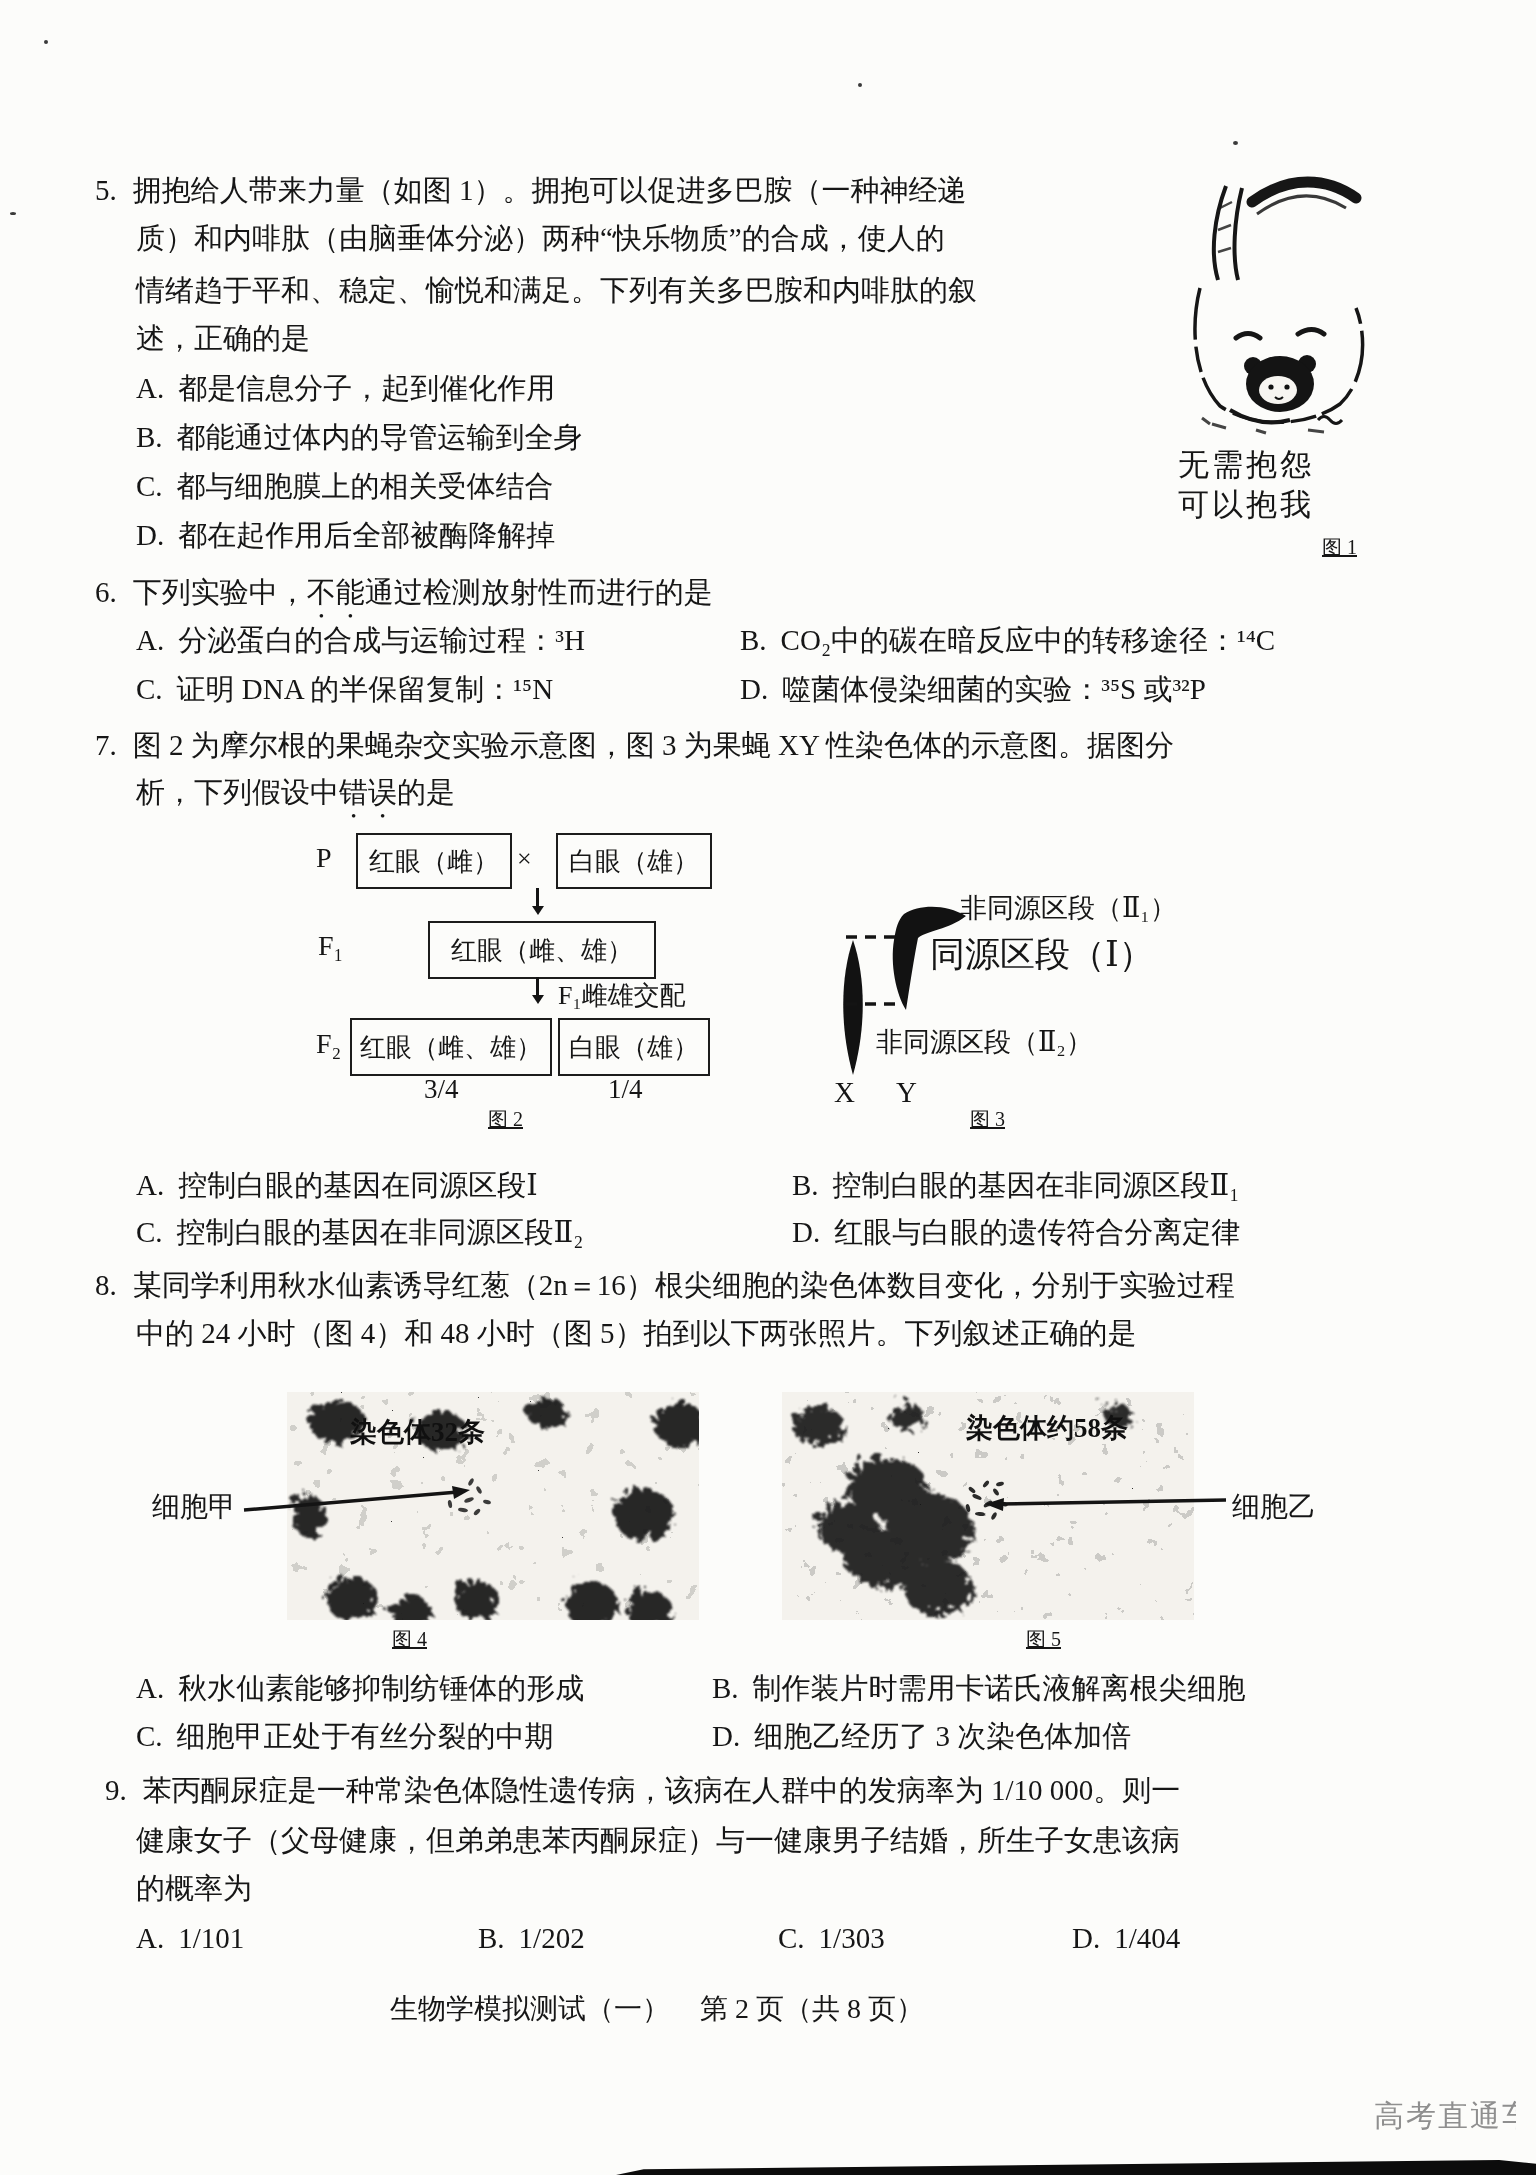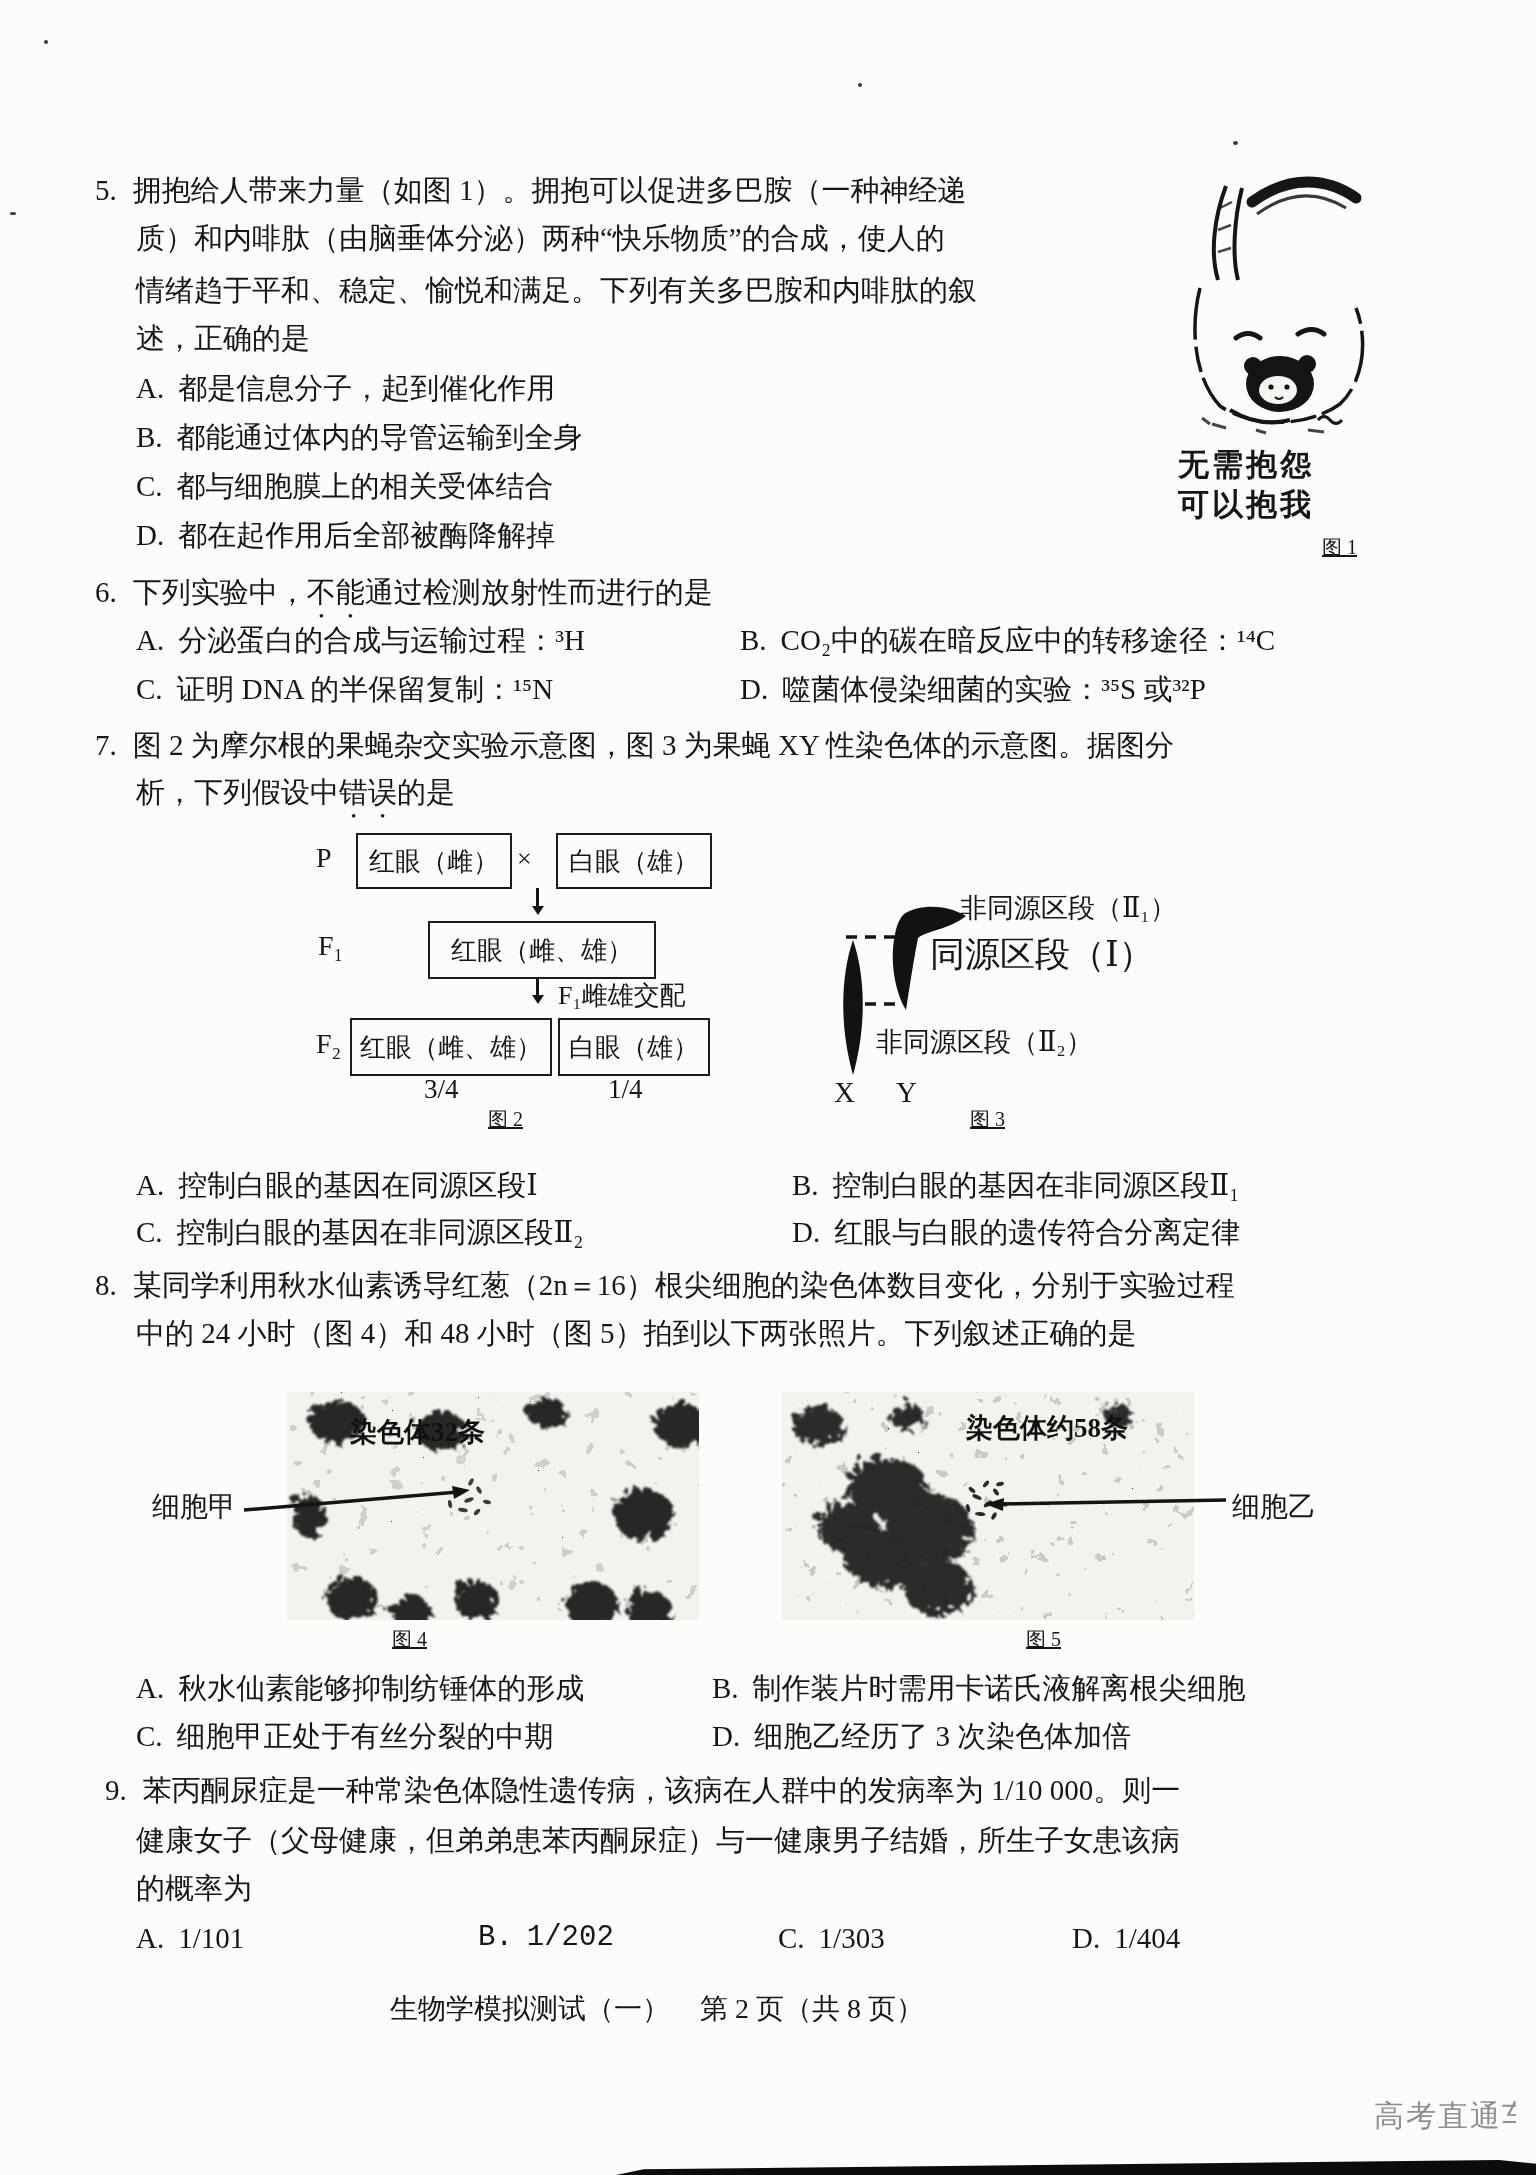"无需抱怨" .slogan { font-weight: 700 -> 400 }
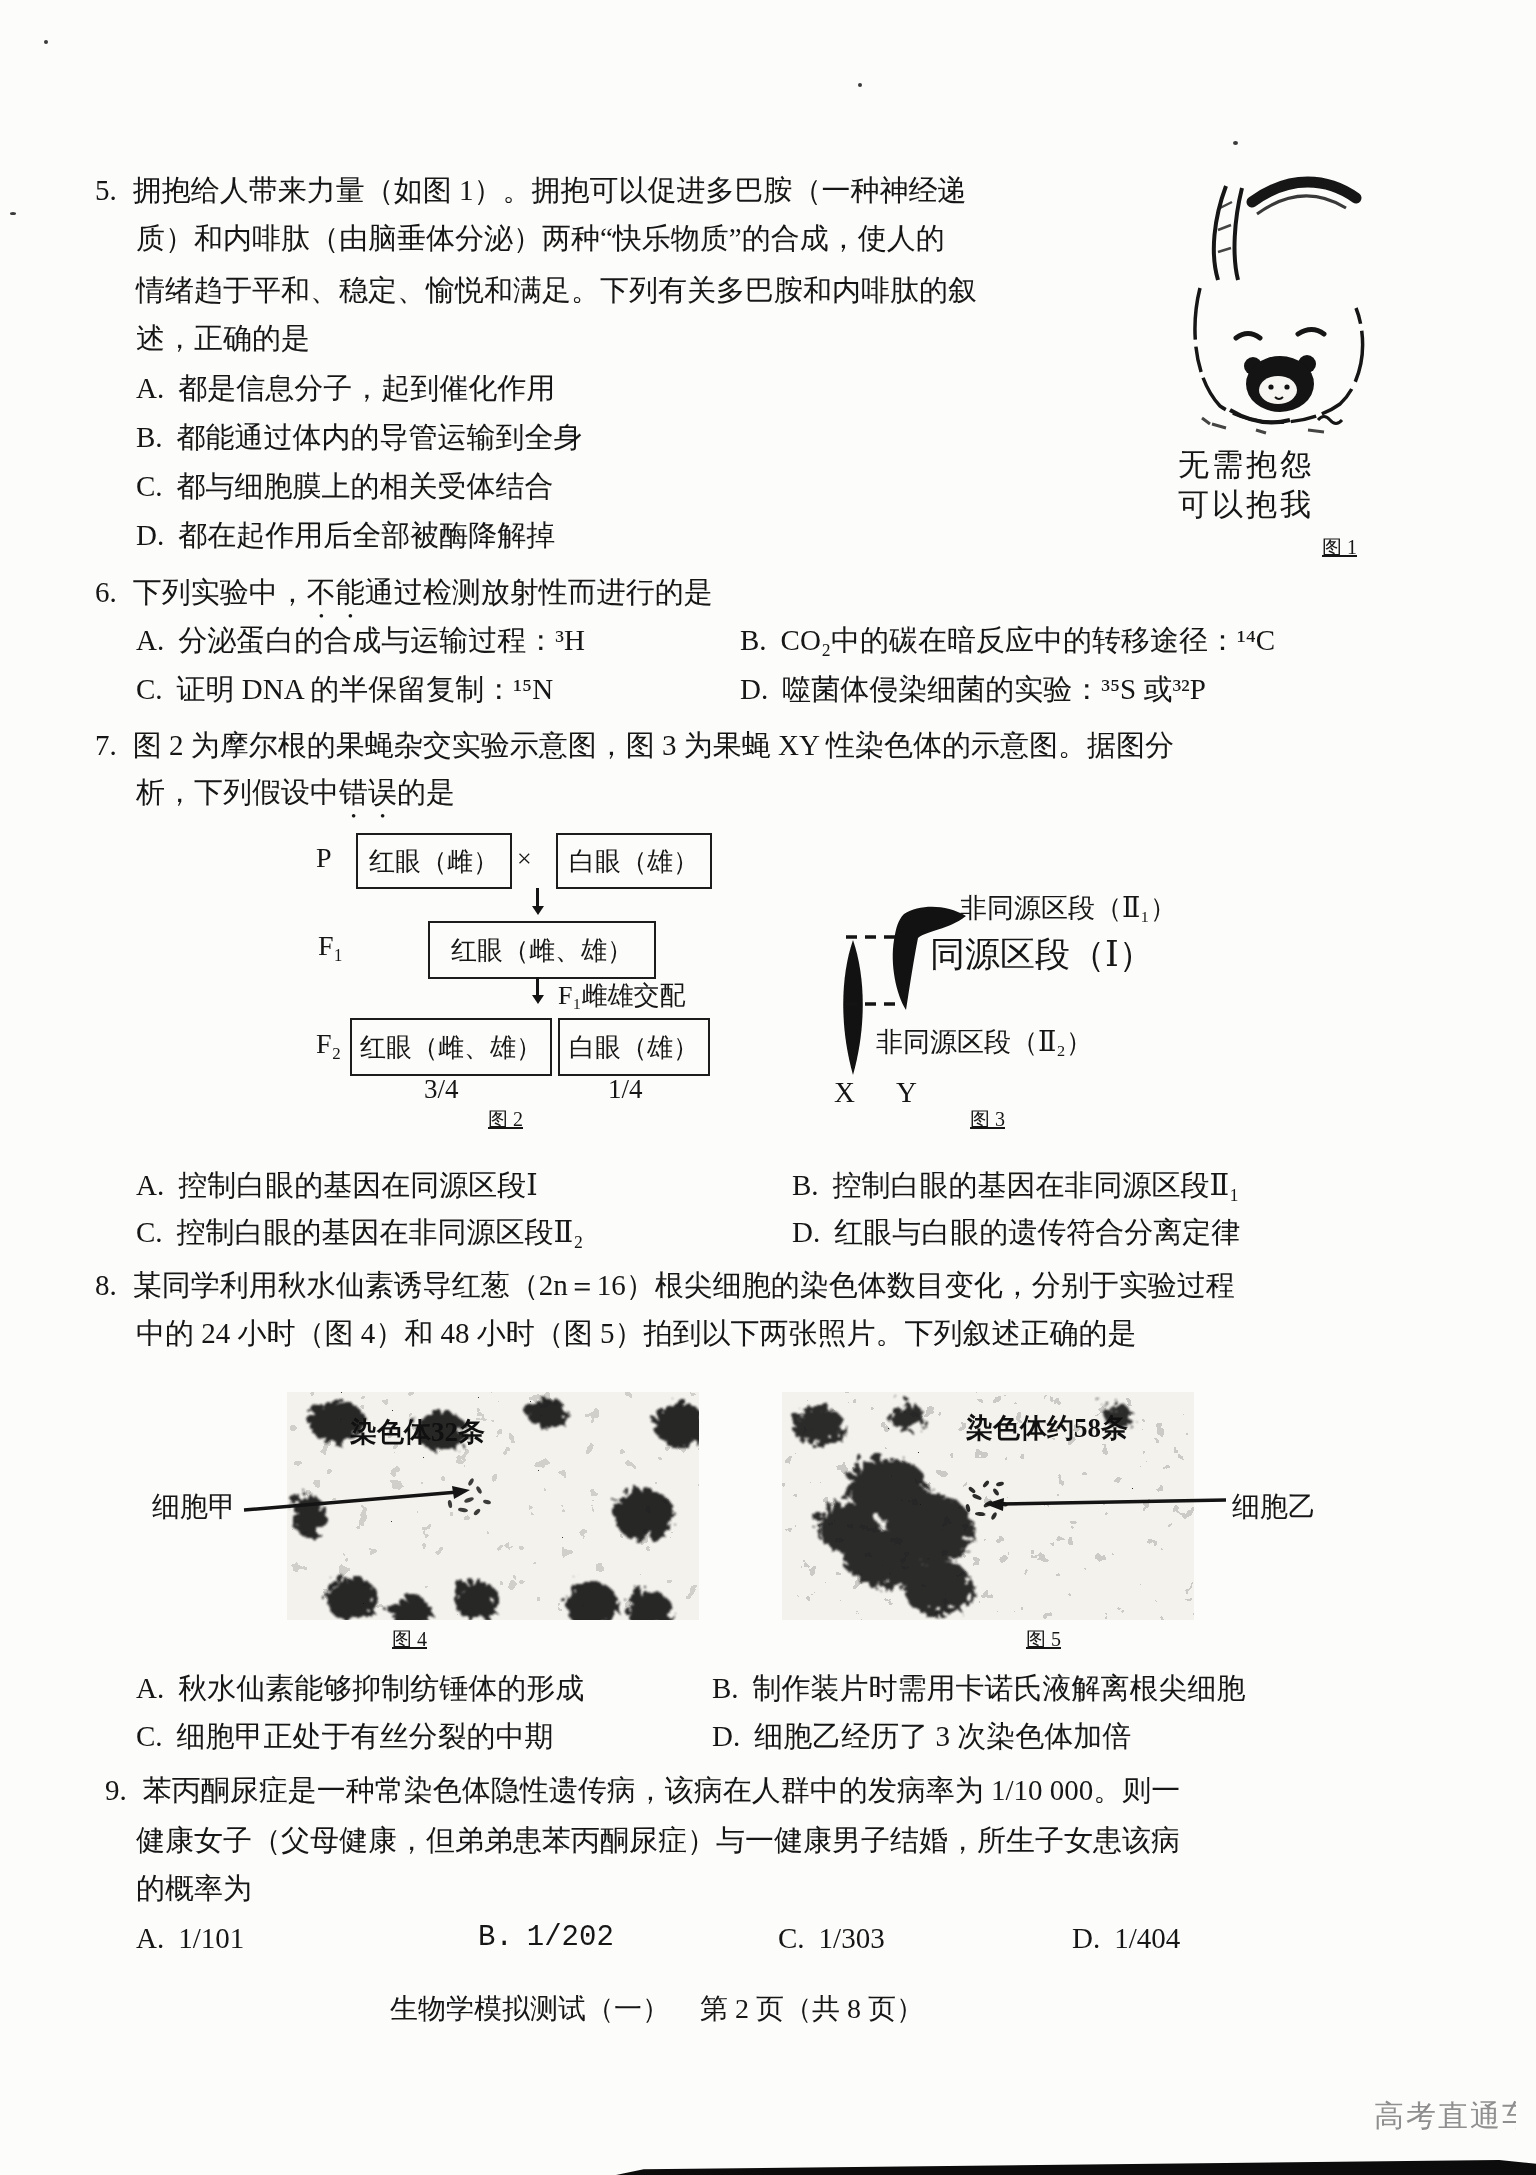"B. 1/202" div.line { font-family: Liberation Mono, monospace -> none }
